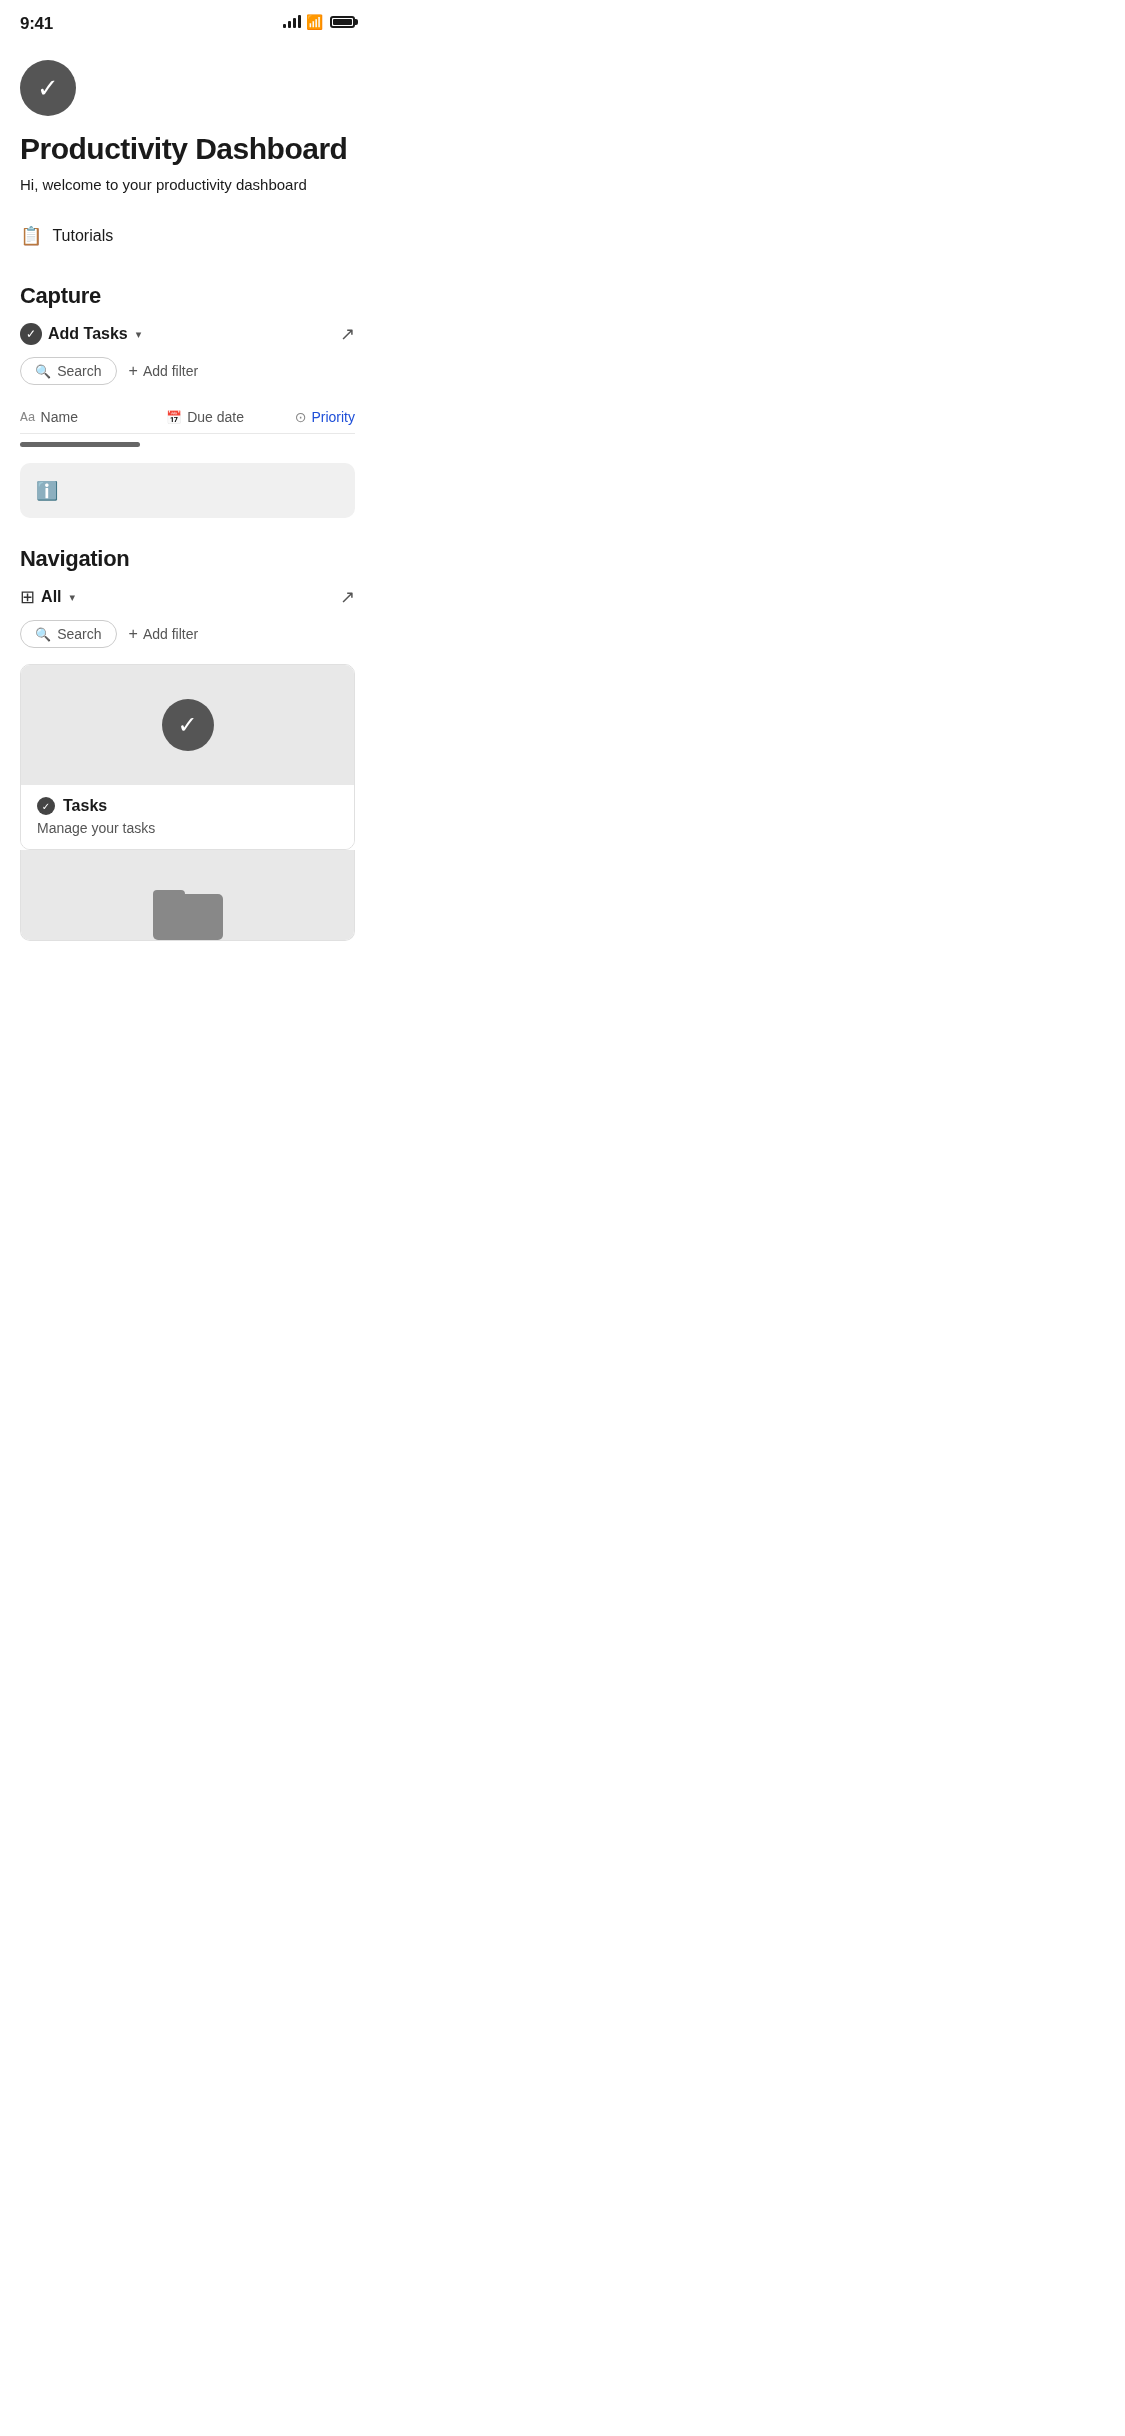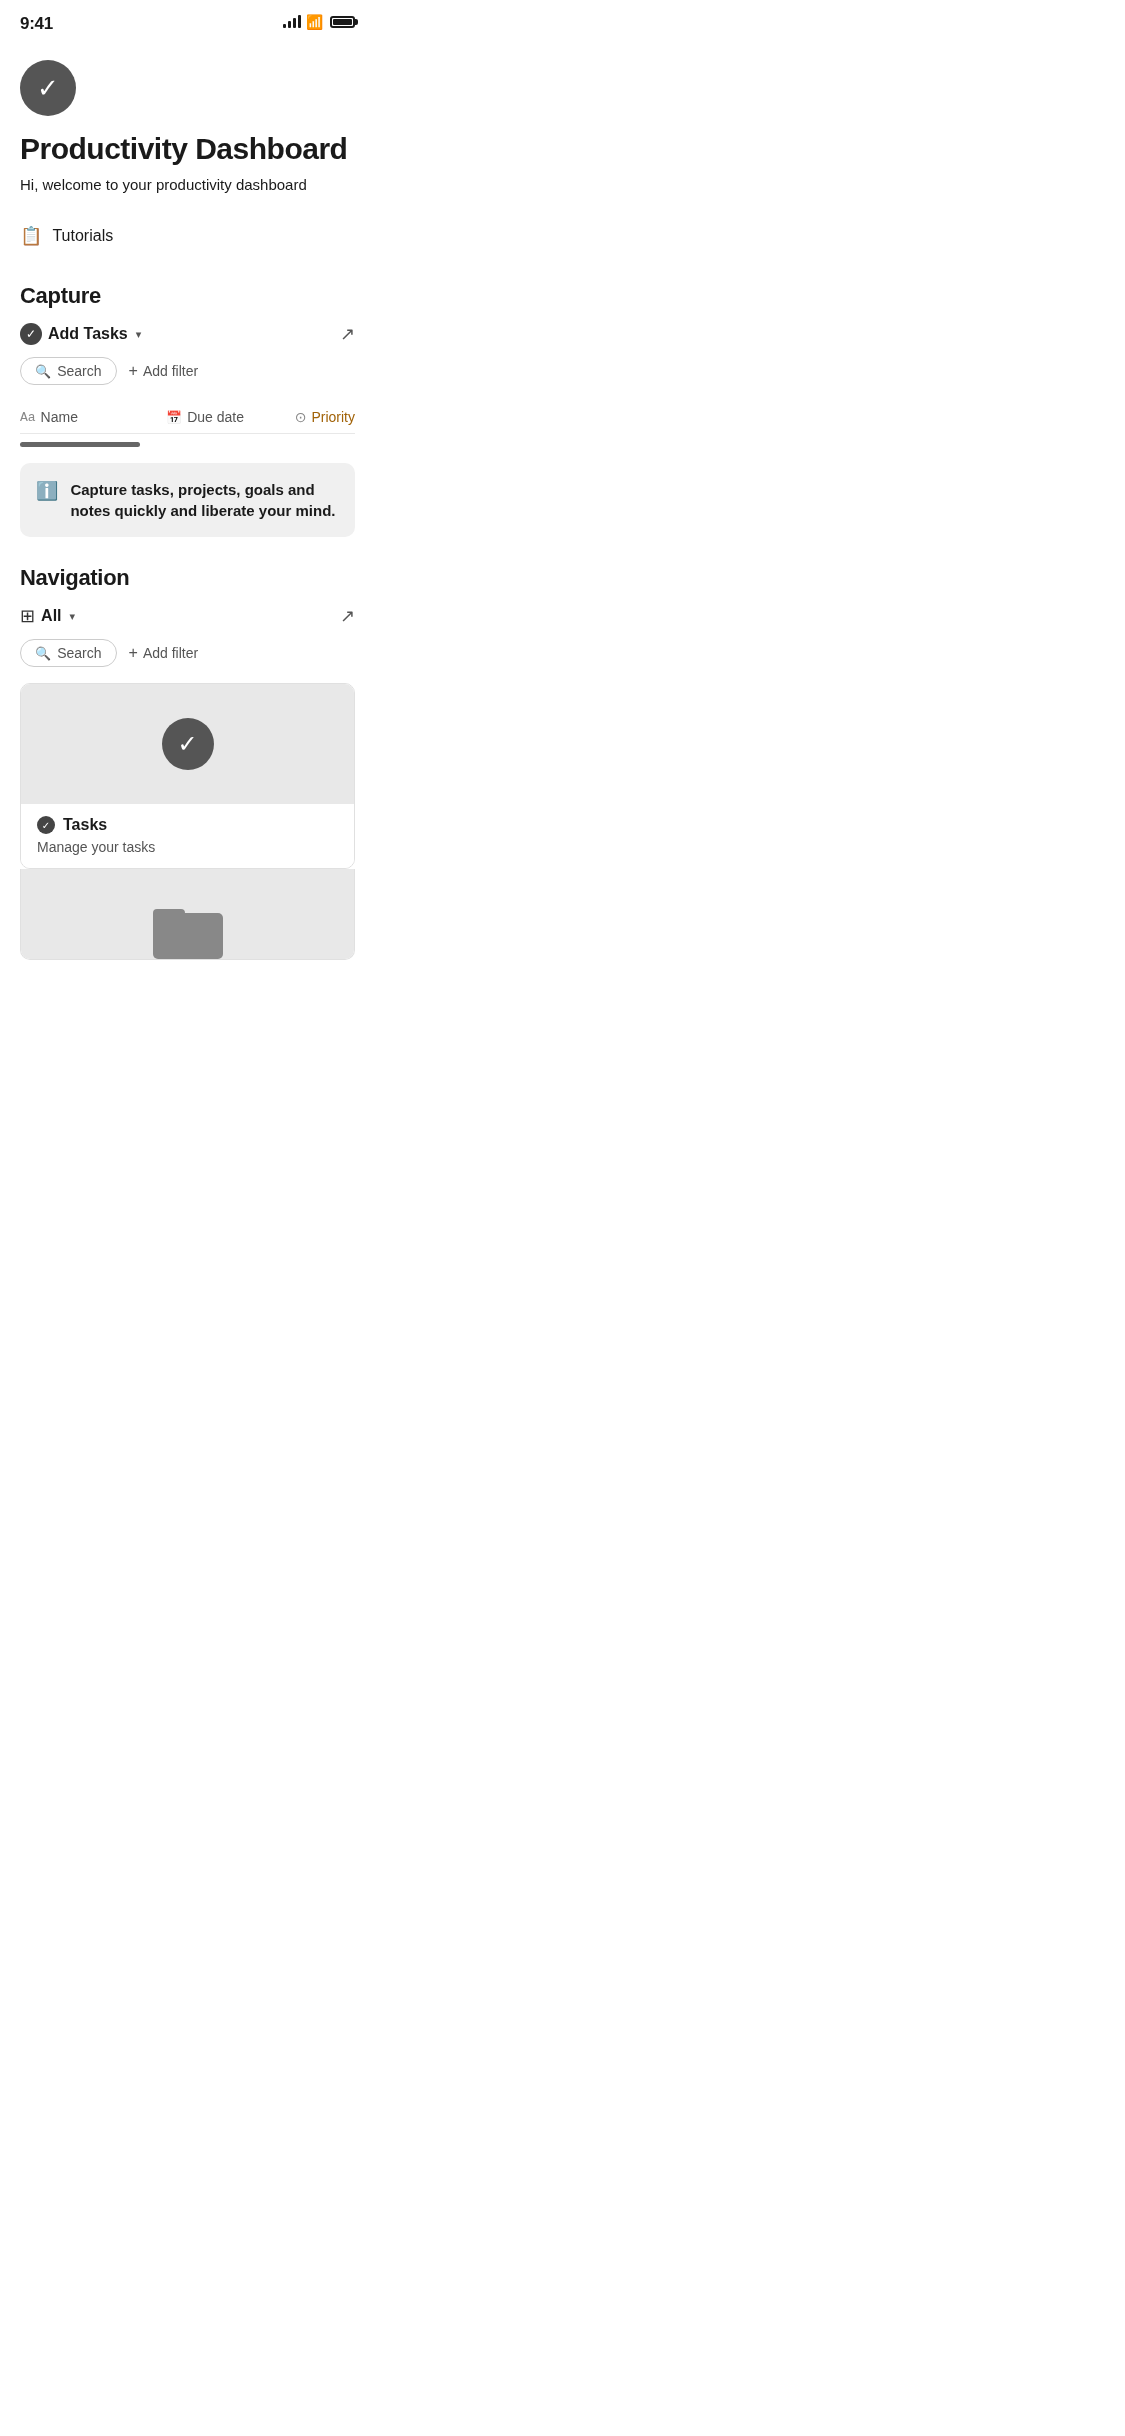"Priority" .col-priority-text { color: #a16207 -> #1d4ed8 }
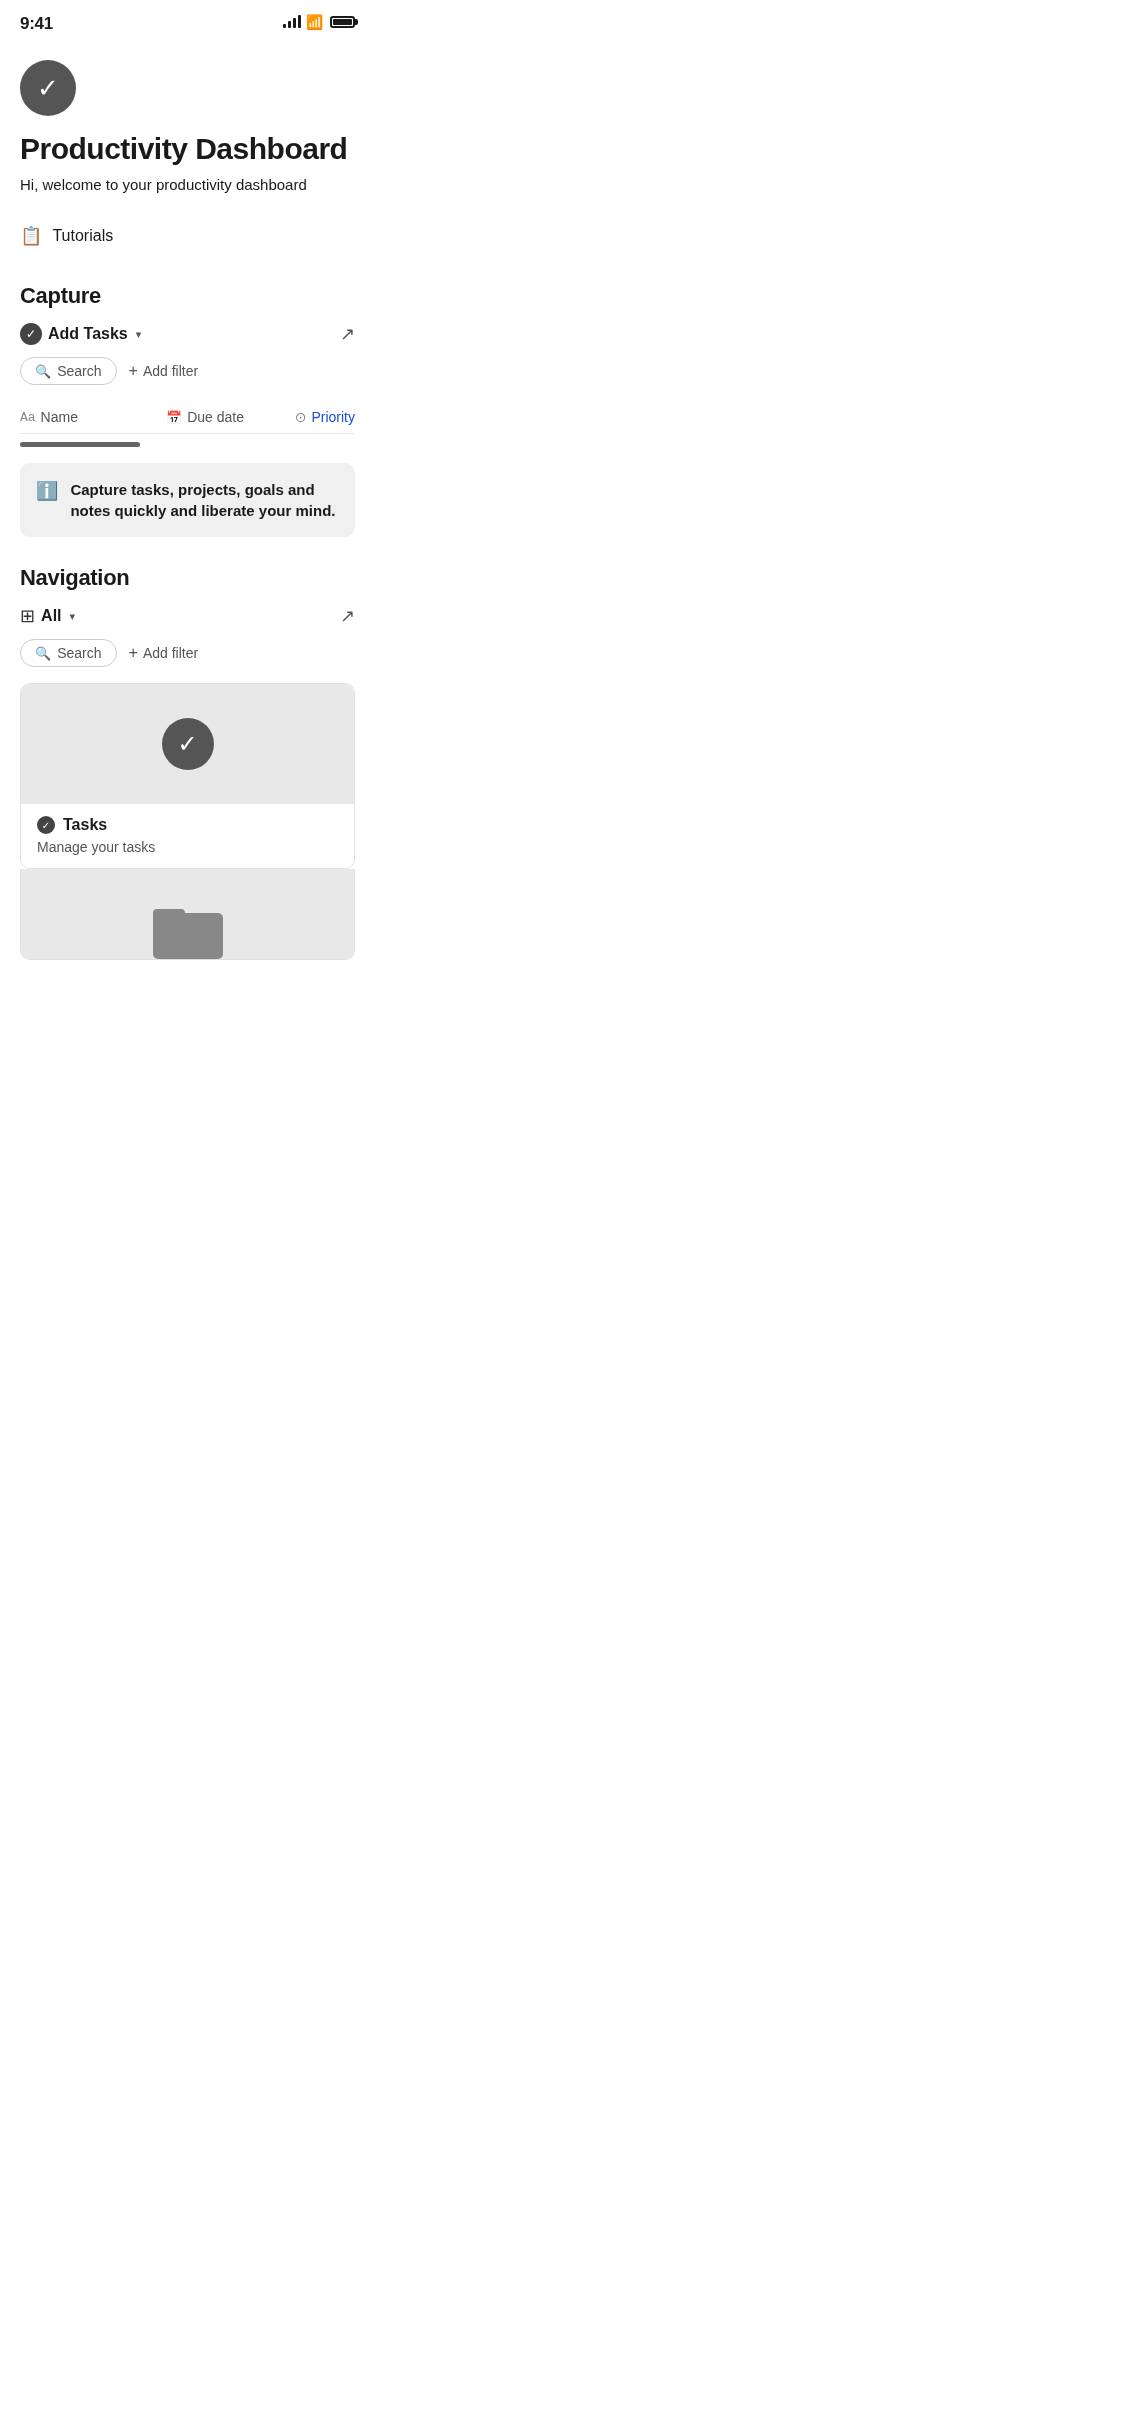"Capture tasks, projects, goals and" span.info-text { html: <span>Capture tasks, projects, goals and notes quickly and liberate your mind.</span> -> none }
